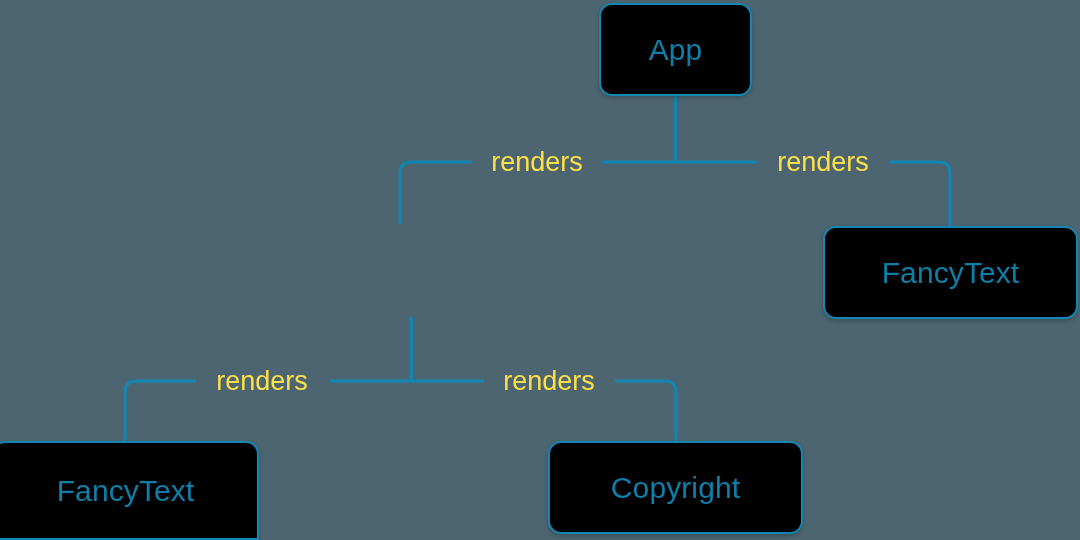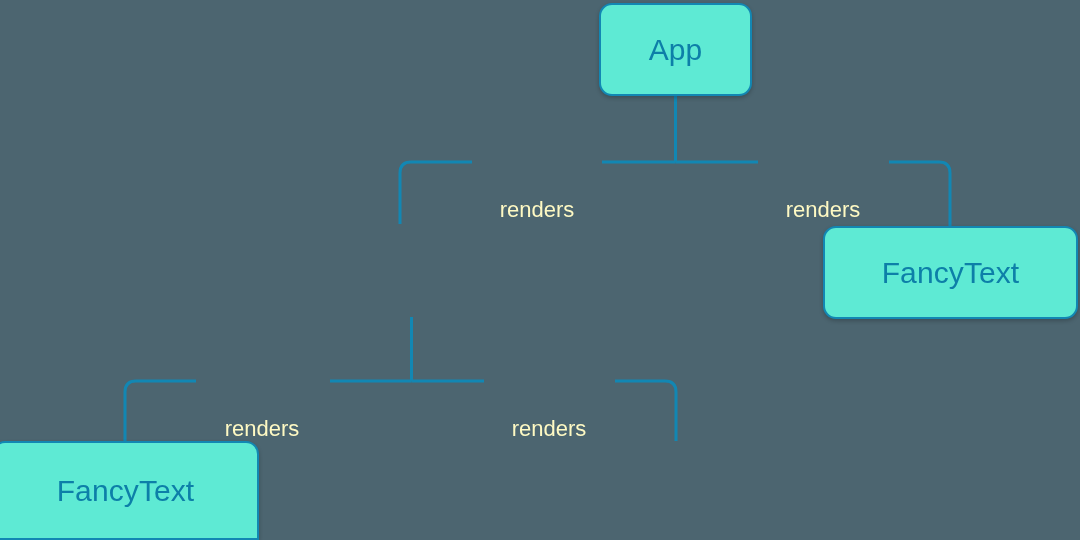"App" .node { background: #5eead4 -> #000000 }
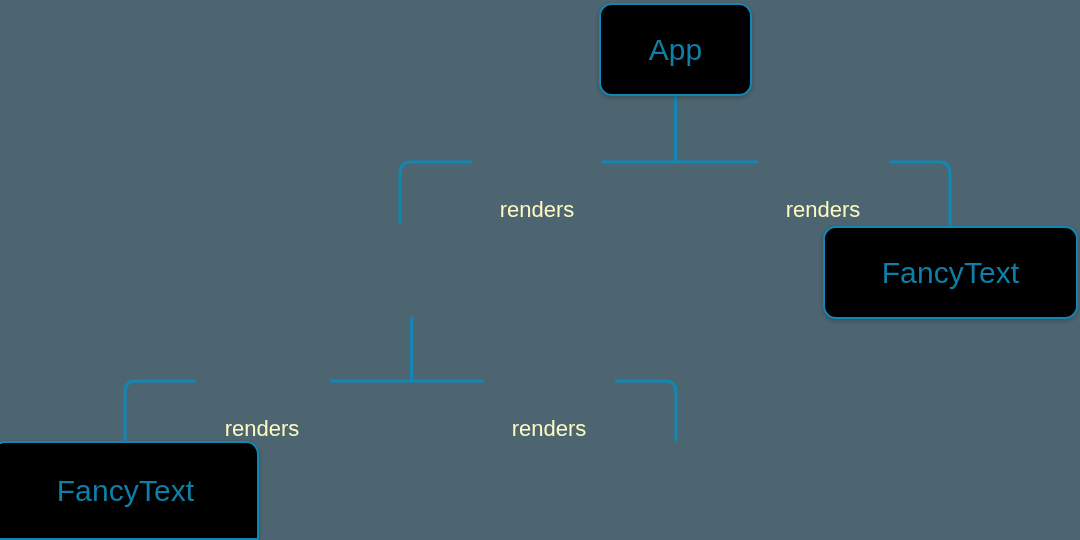"renders" .edge-label { color: #fef9c3 -> #fde047; font-size: 22px -> 27px; margin-top: 48px -> none }
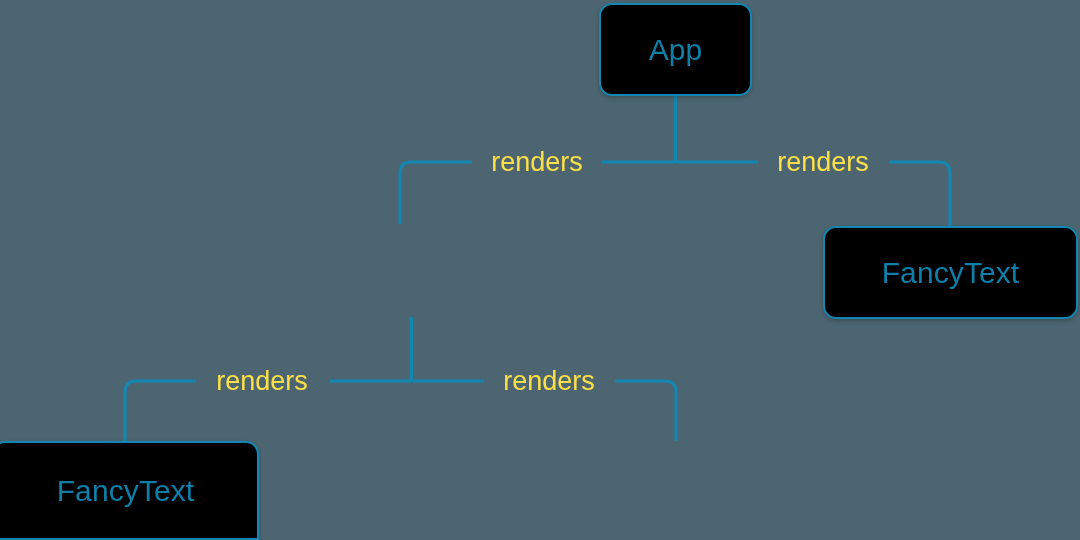"Copyright" div.node { html: none -> <div> <span>Copyright</span> </div> }
